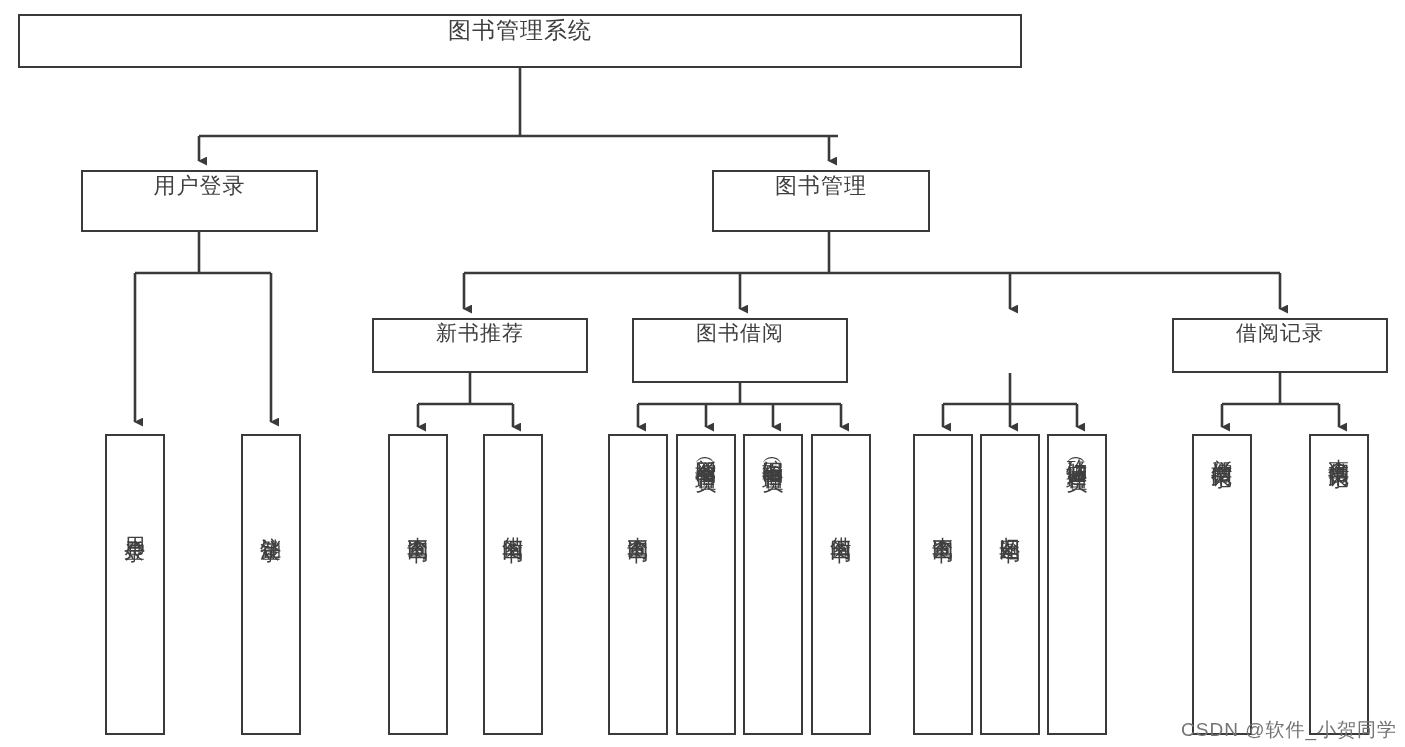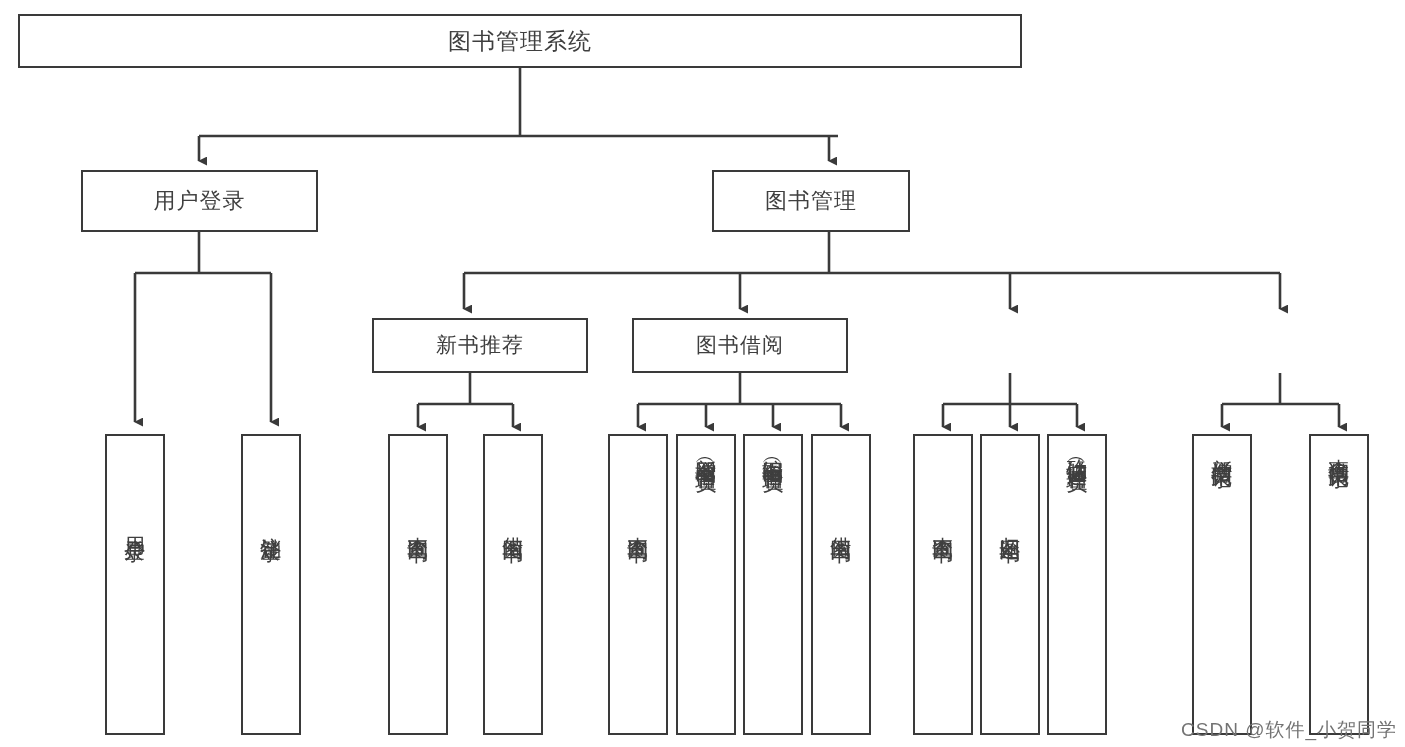"图书管理系统" .node { align-items: center -> flex-start }
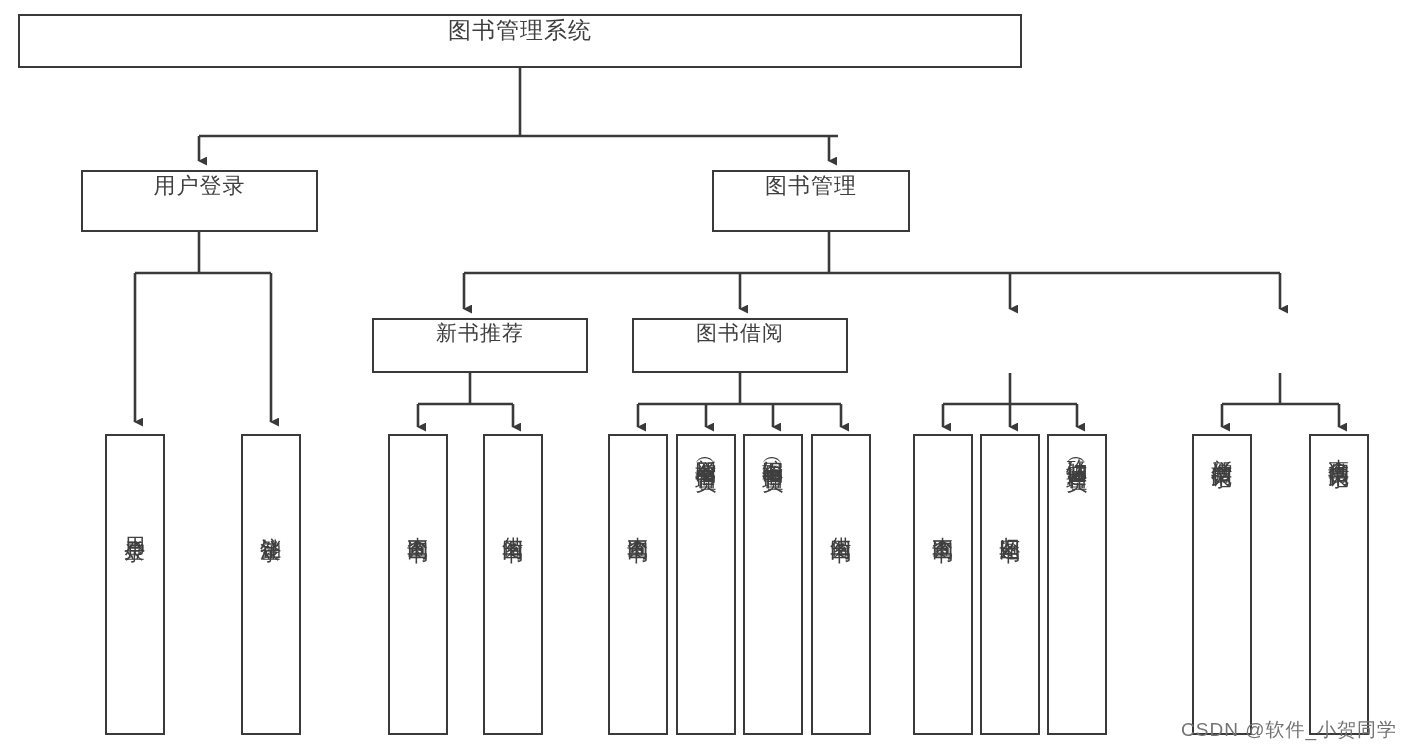"图书管理" div.node { width: 198px -> 218px }
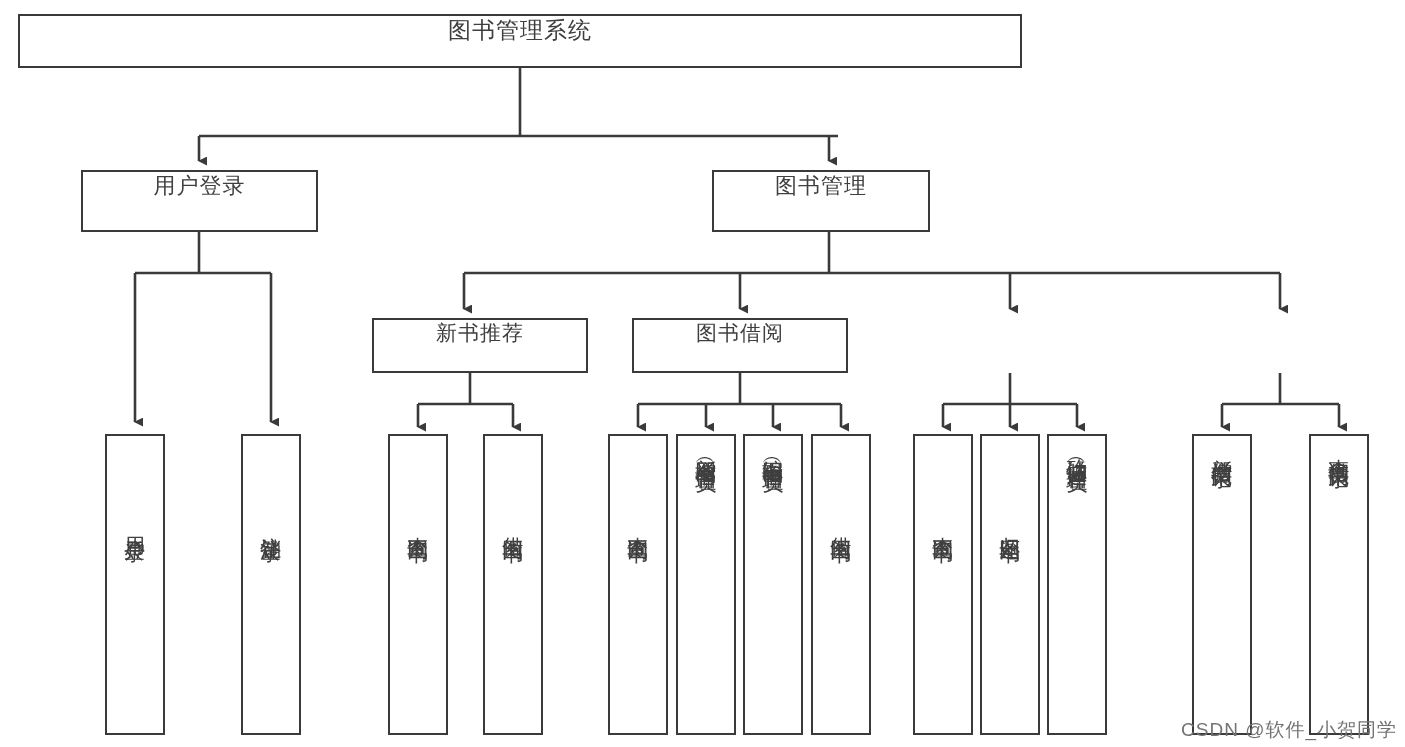"图书借阅" div.node { height: 55px -> 65px }
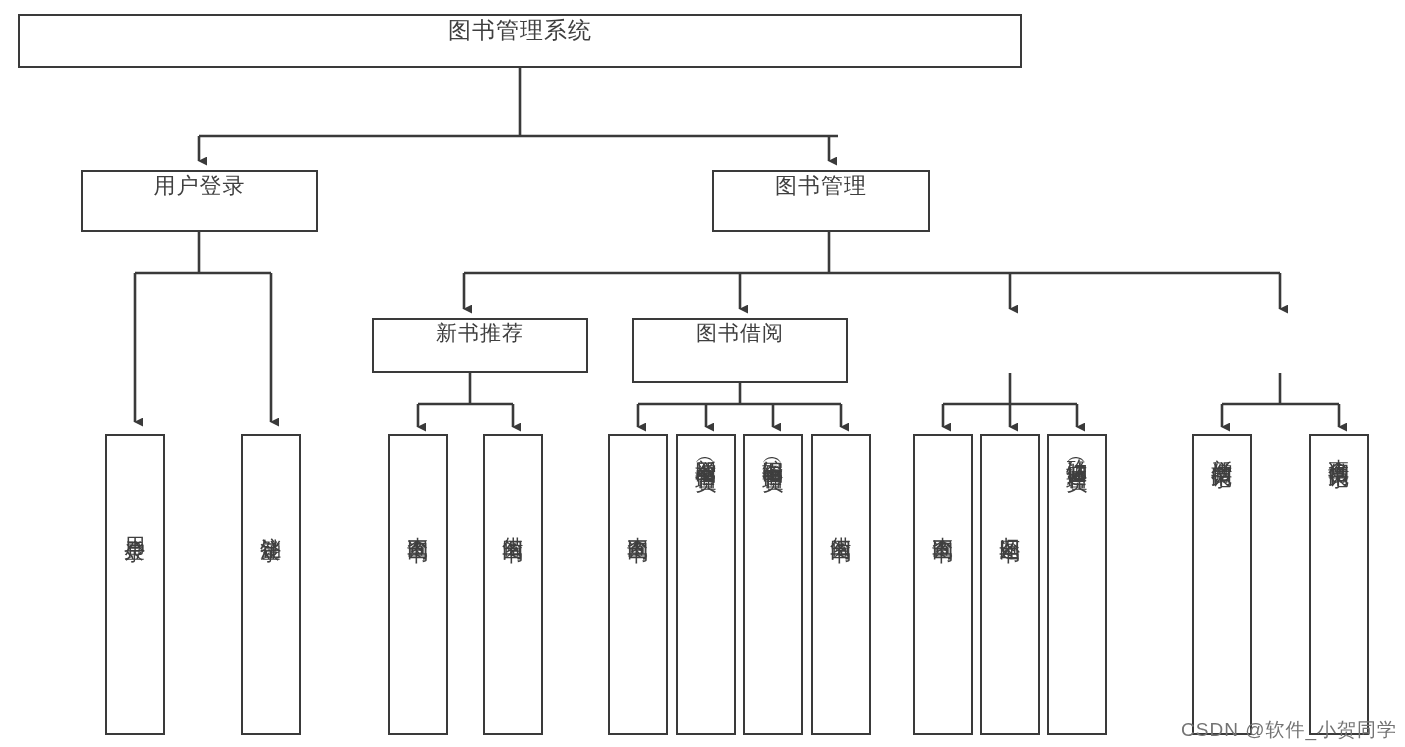"借阅记录" div.node { html: none -> <div> <span>借阅记录</span> </div> }
